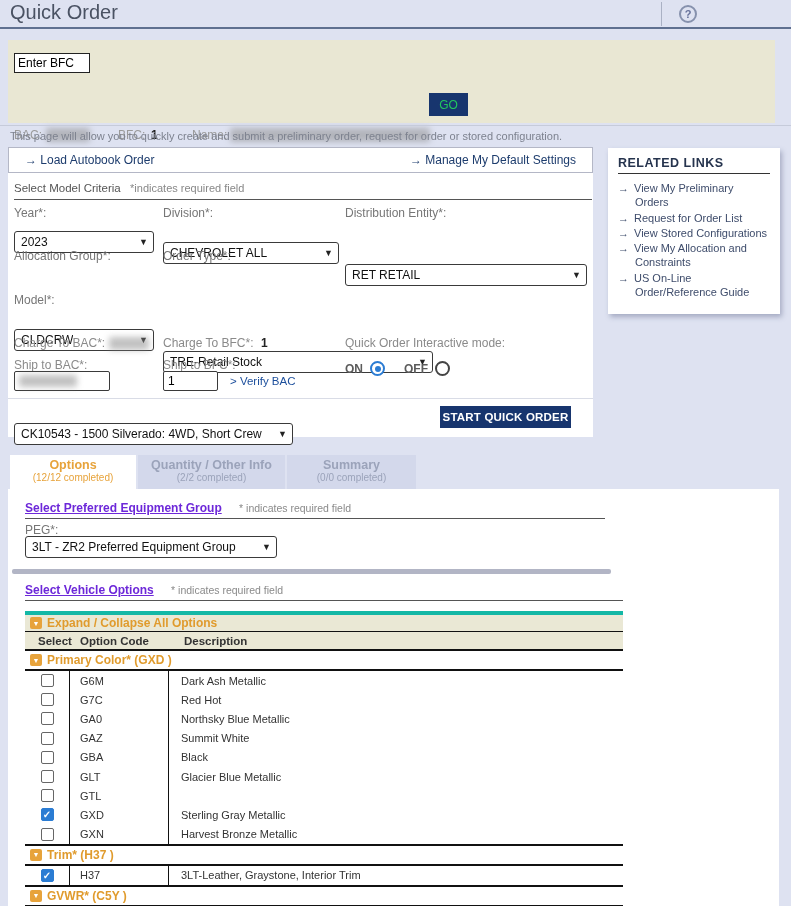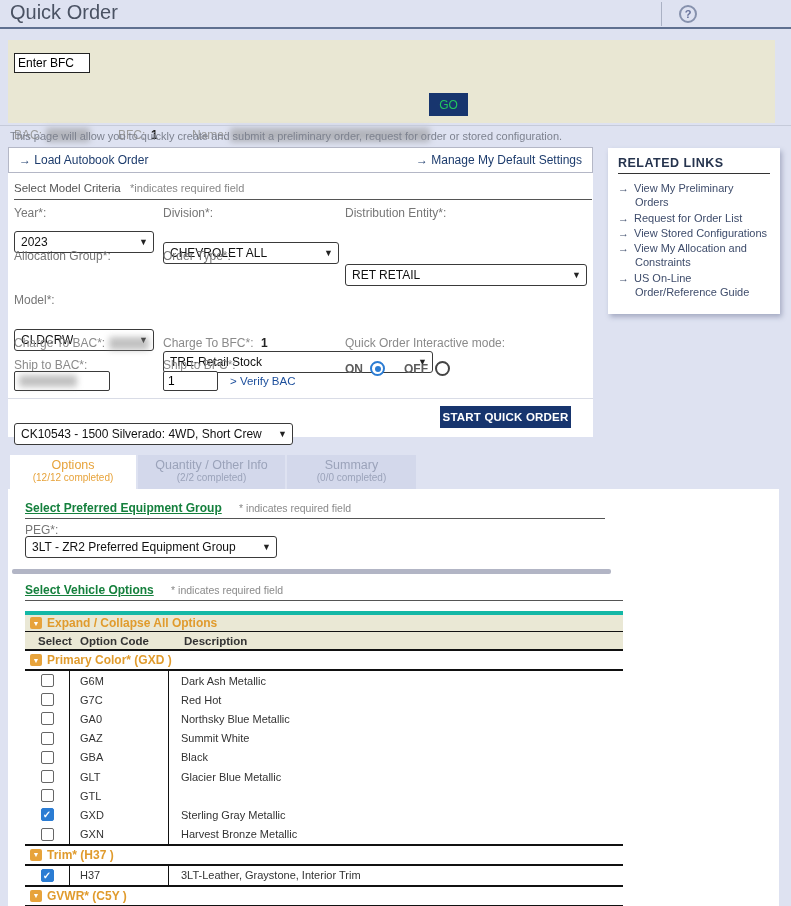"→ Load Autobook Order" .autobook-strip { padding: 0 10px -> 0 16px }
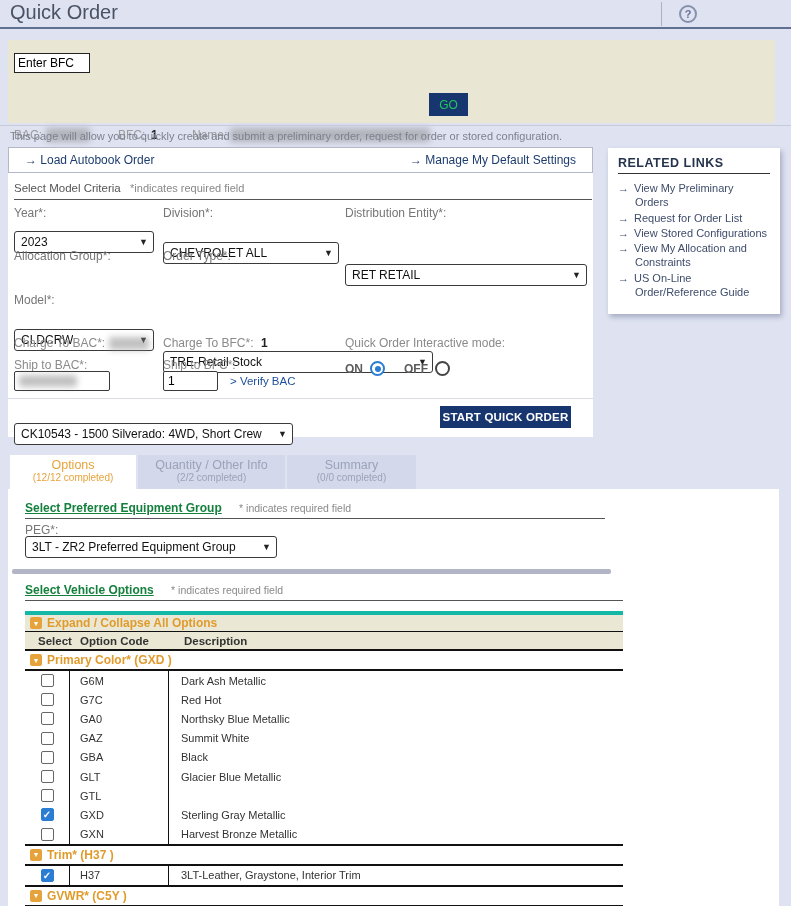"Options" .tab .tab-label { font-weight: normal -> bold }
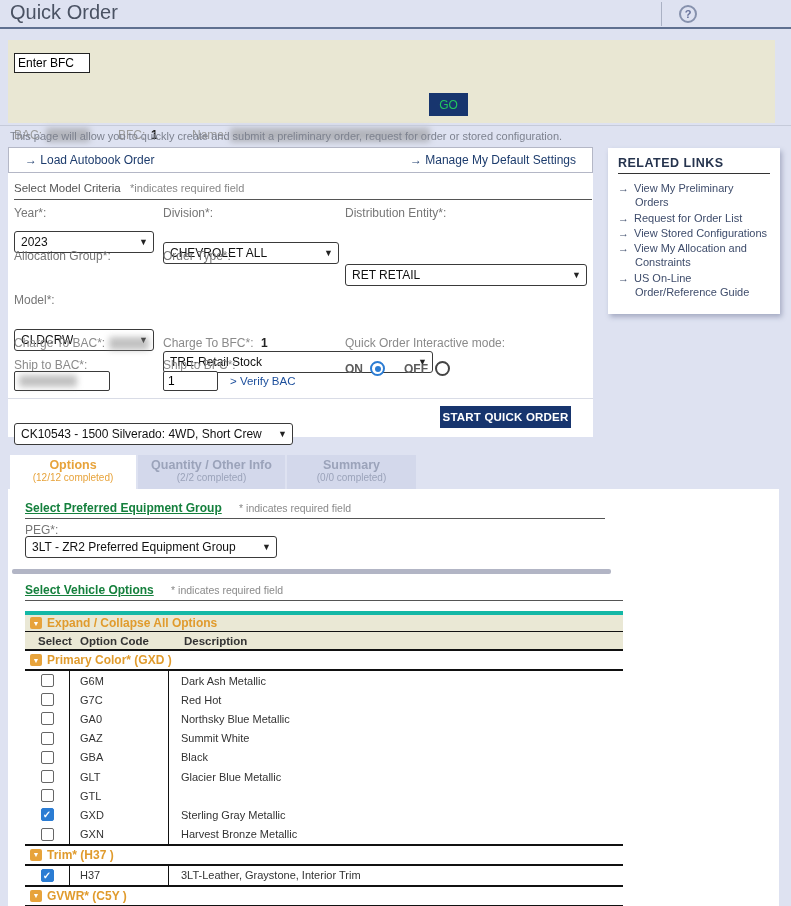"Select Preferred Equipment Group" .bold-head { color: #15803d -> #6d28d9 }
